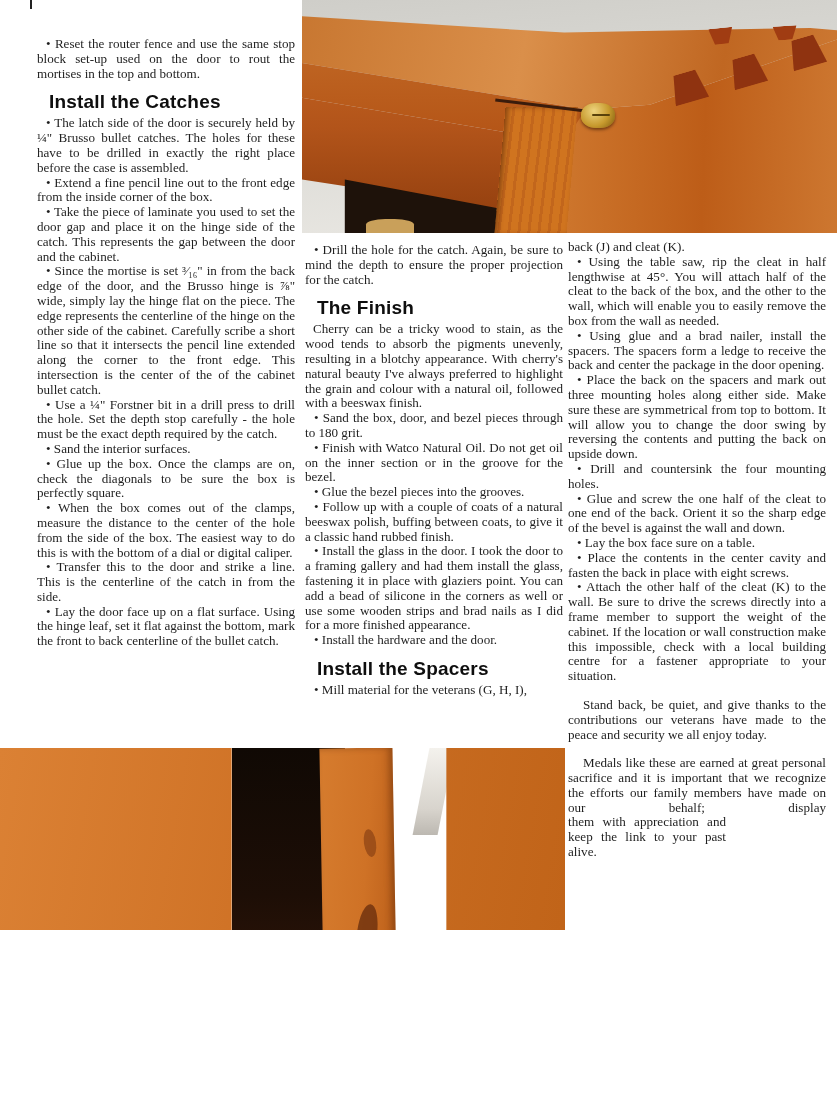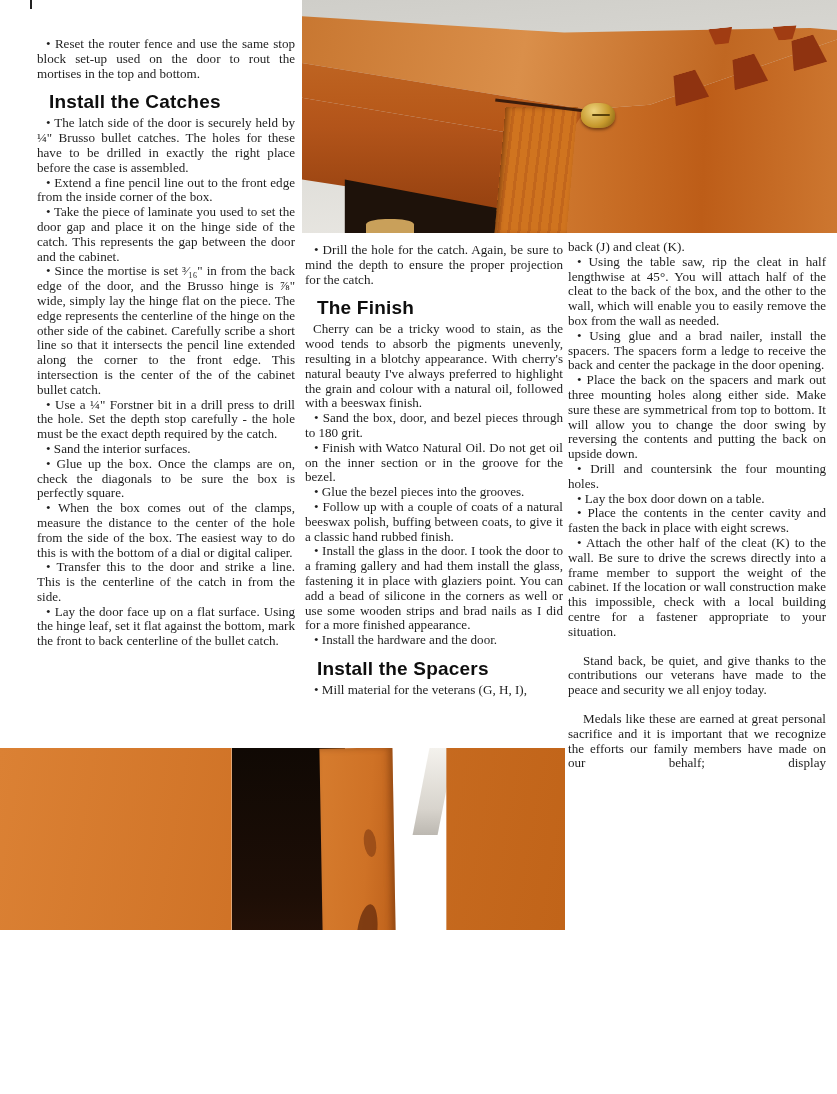"• Glue and screw the" p.b { html: none -> <p>• Glue and screw the one half of the cleat to one end of the back. Orient it so the sharp edge of the bevel is against the wall and down.</p> }
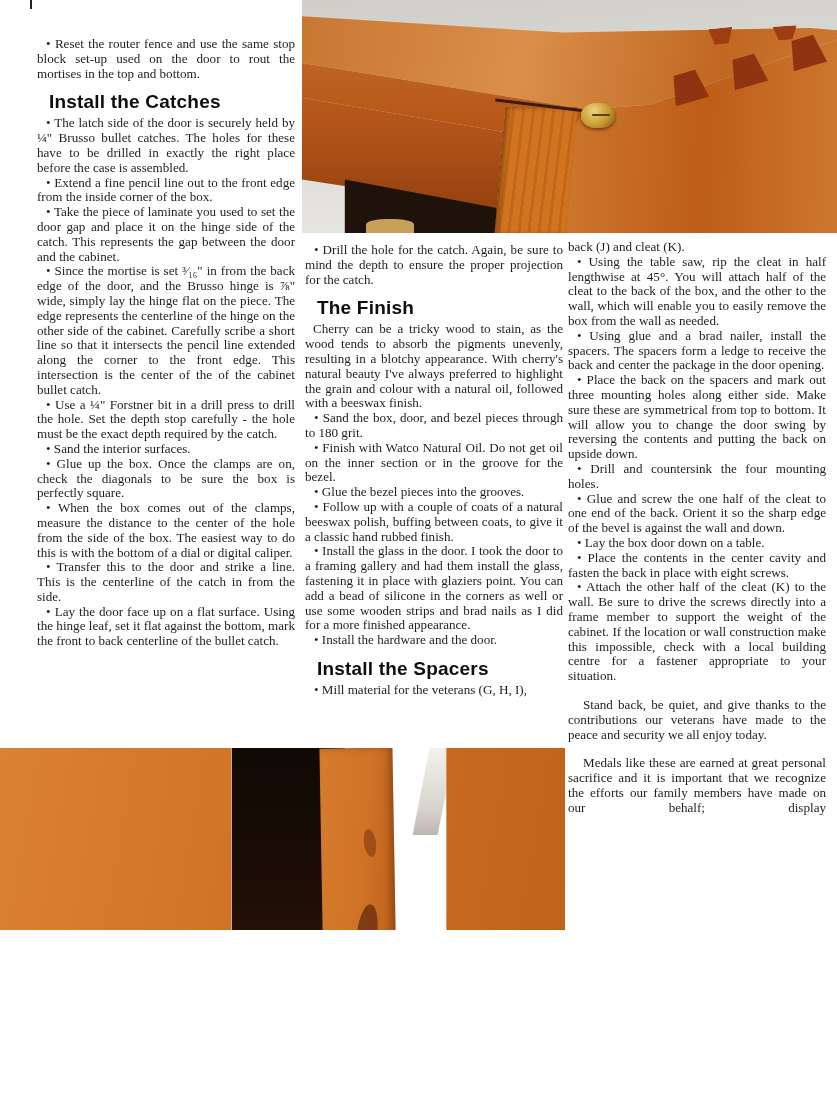"• Lay the box door" p.b { text: door down -> face sure }
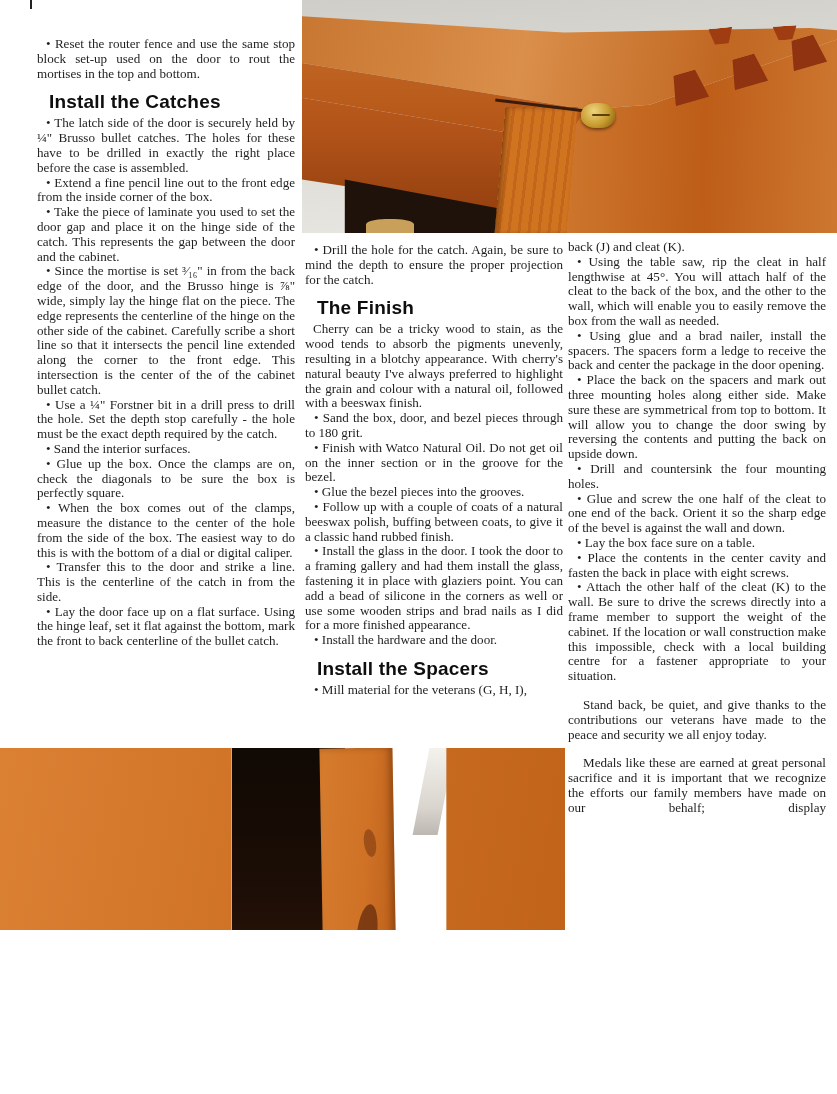"them with appreciation and keep" p.medals2 { html: none -> <p>them with appreciation and keep the link to your past alive.</p> }
